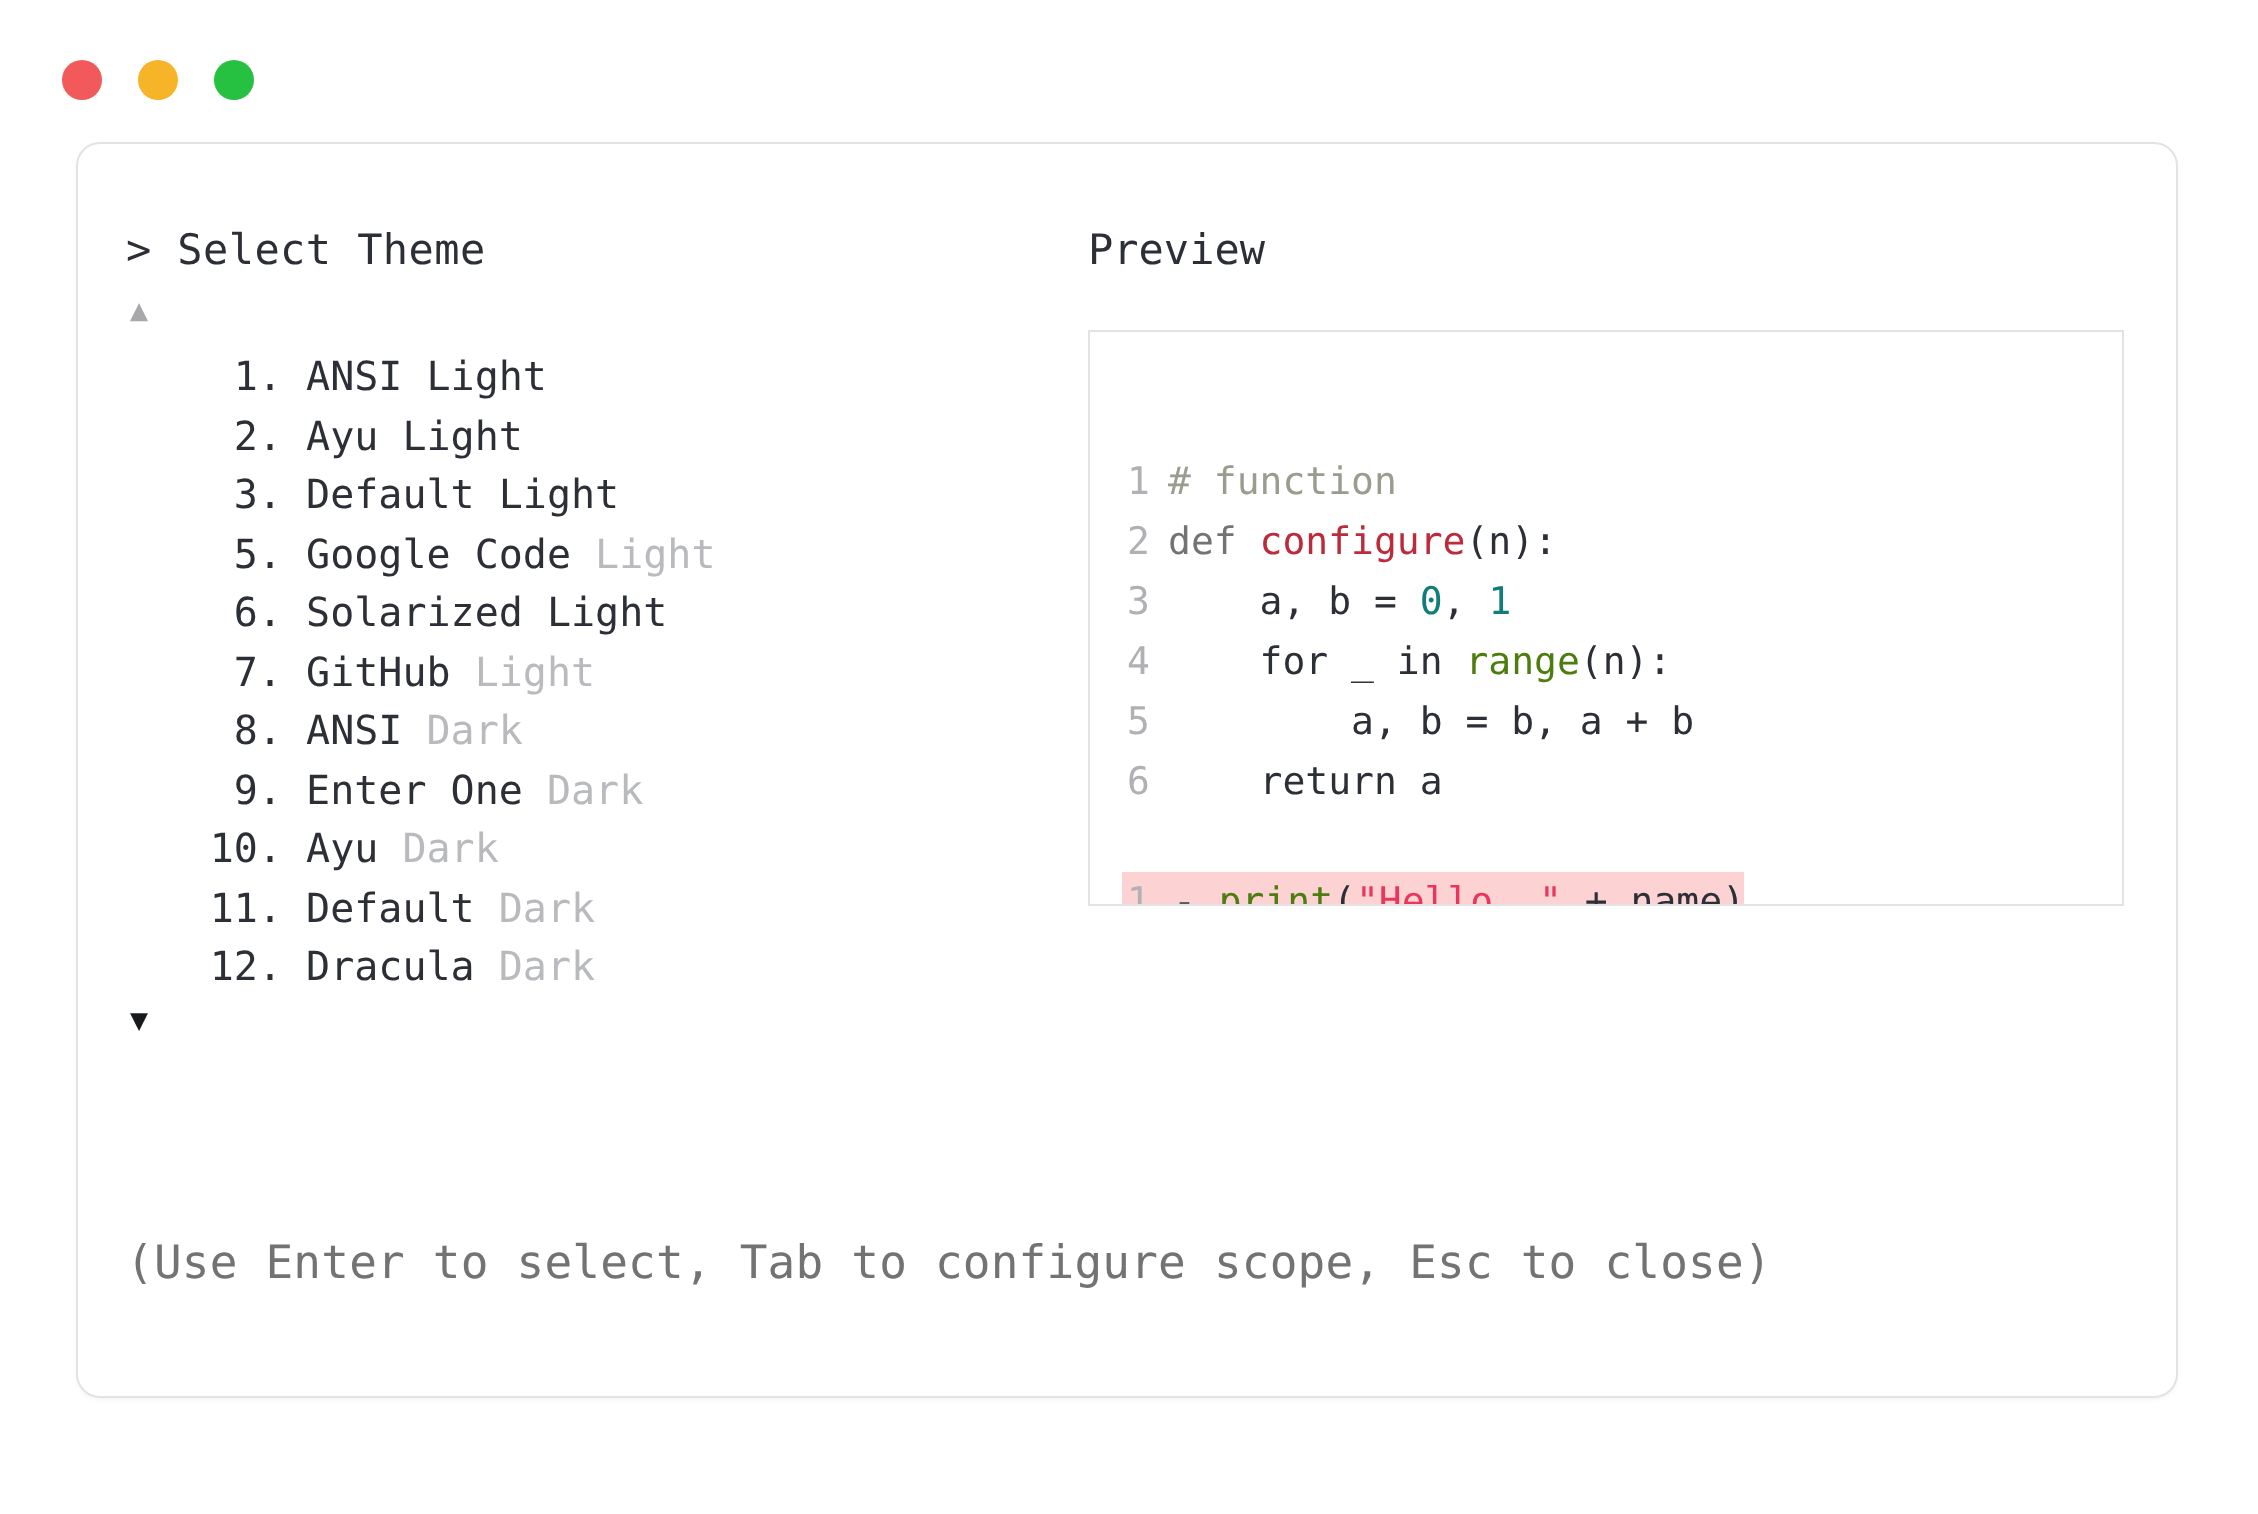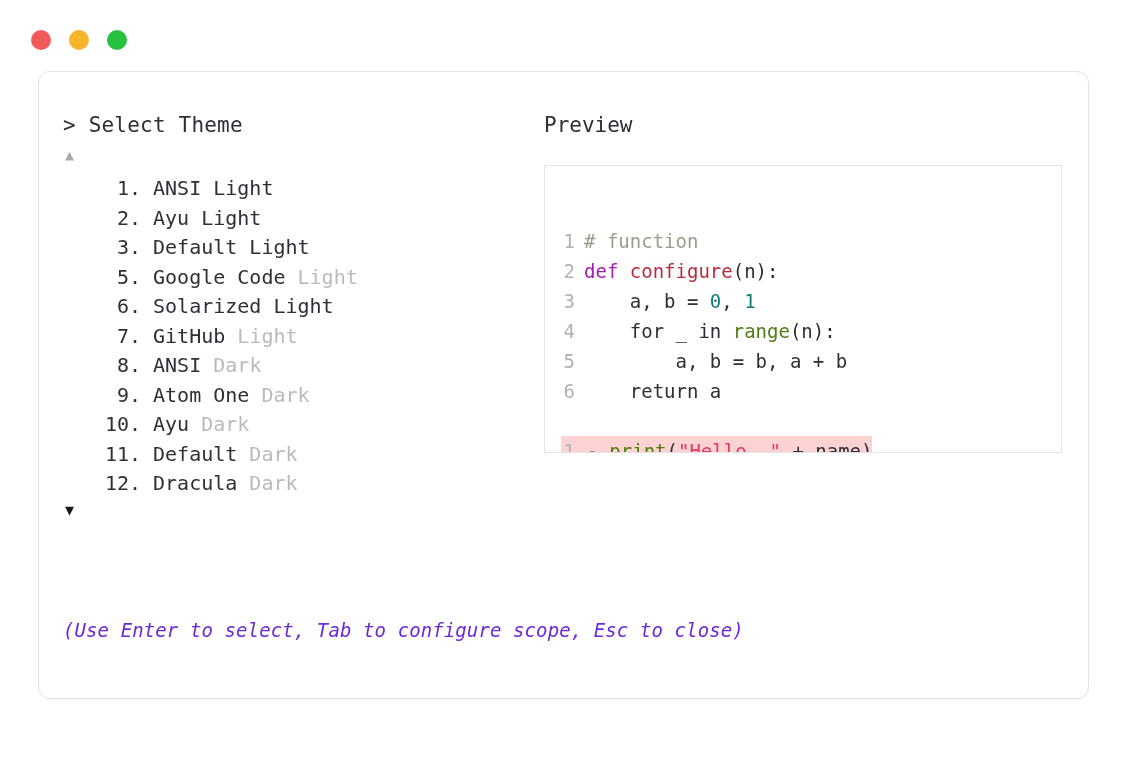"def" .tok-keyword { color: #a21caf -> #737373 }
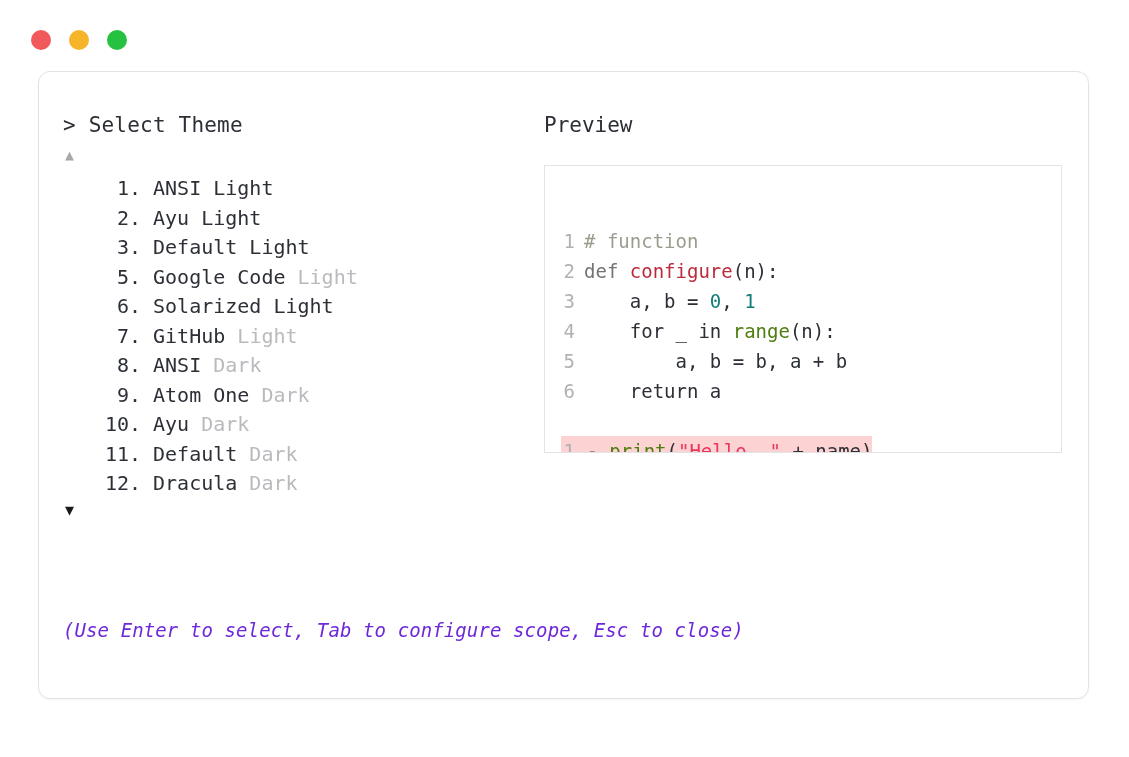"Atom One" span.name { text: Atom -> Enter }
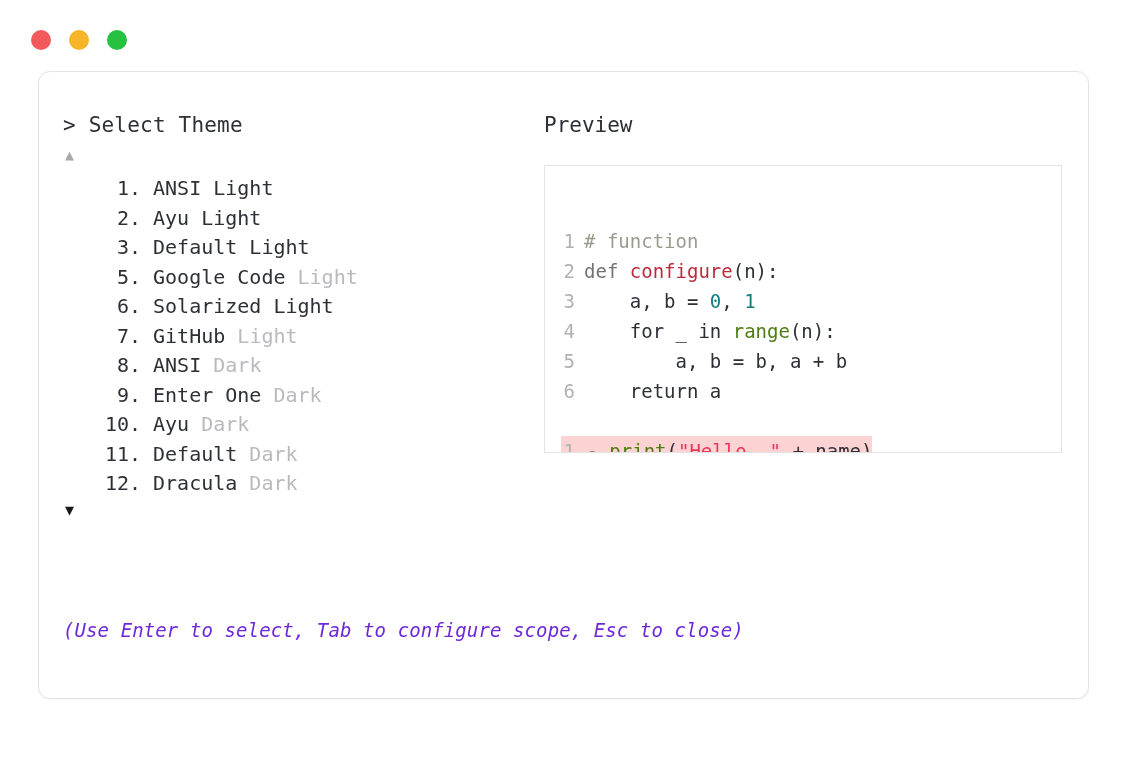"(Use Enter to select, Tab" .hint { color: #6d28d9 -> #737373; font-size: 19px -> 23px; font-style: italic -> none }
